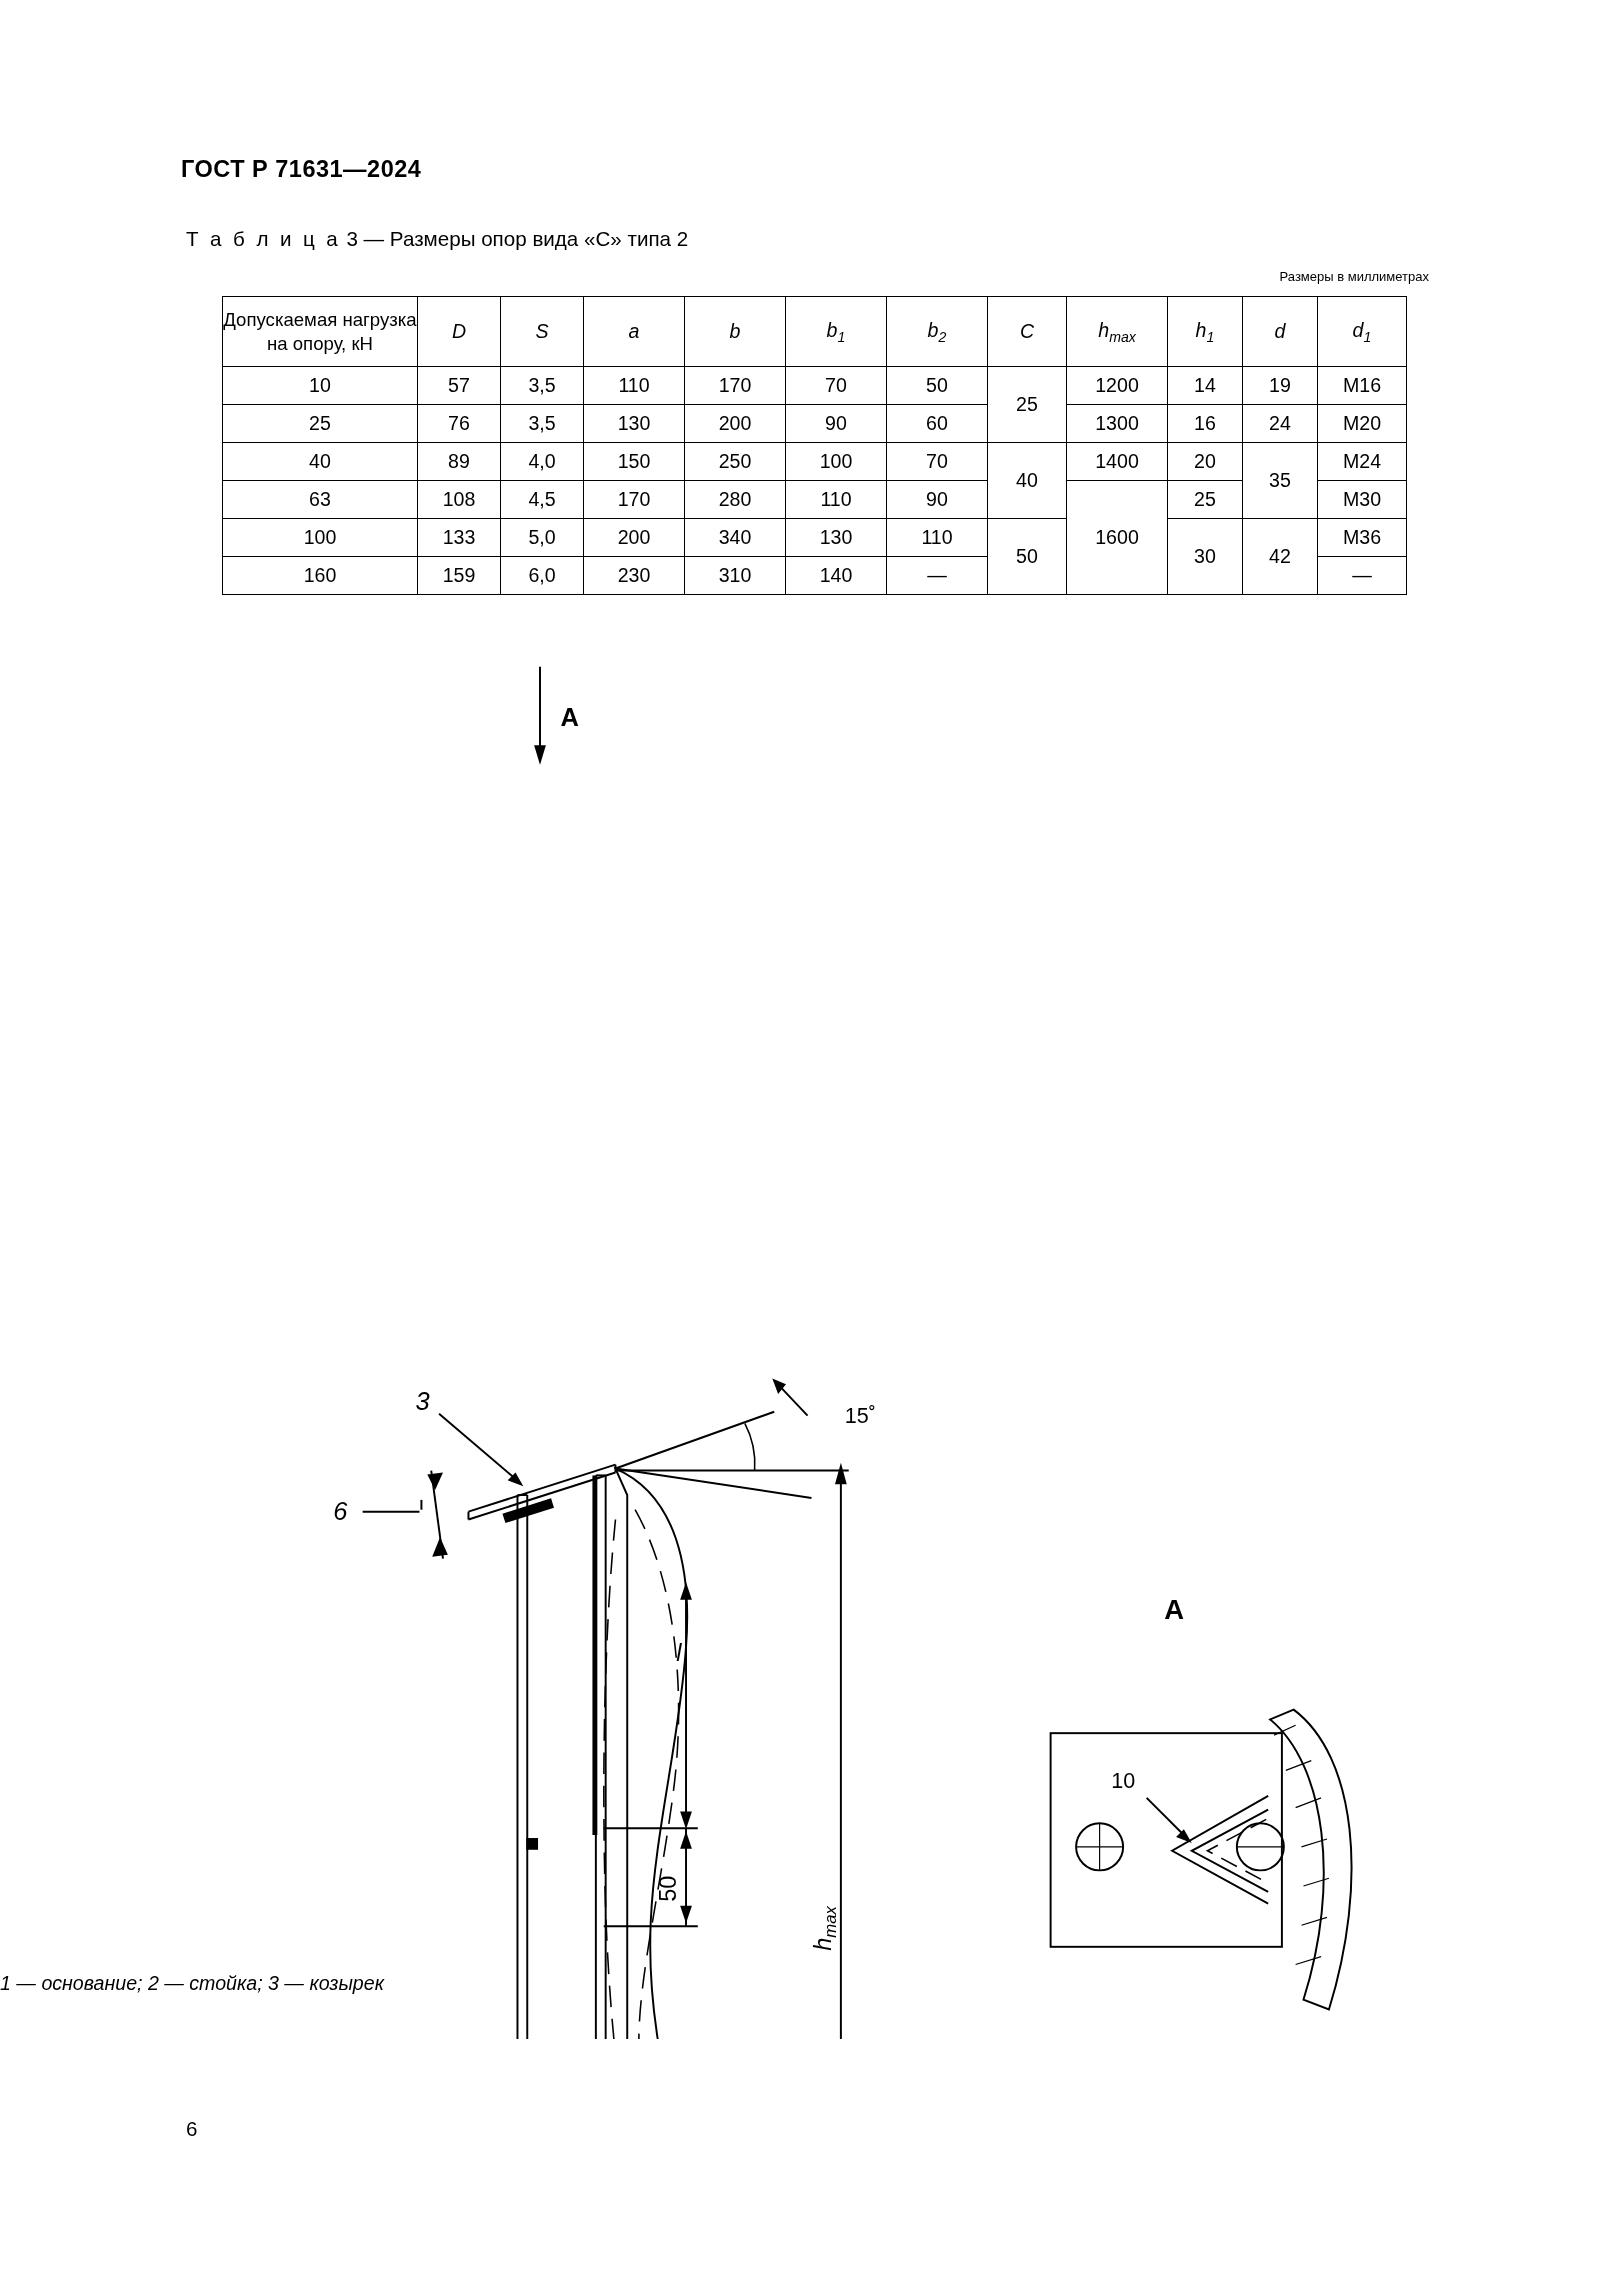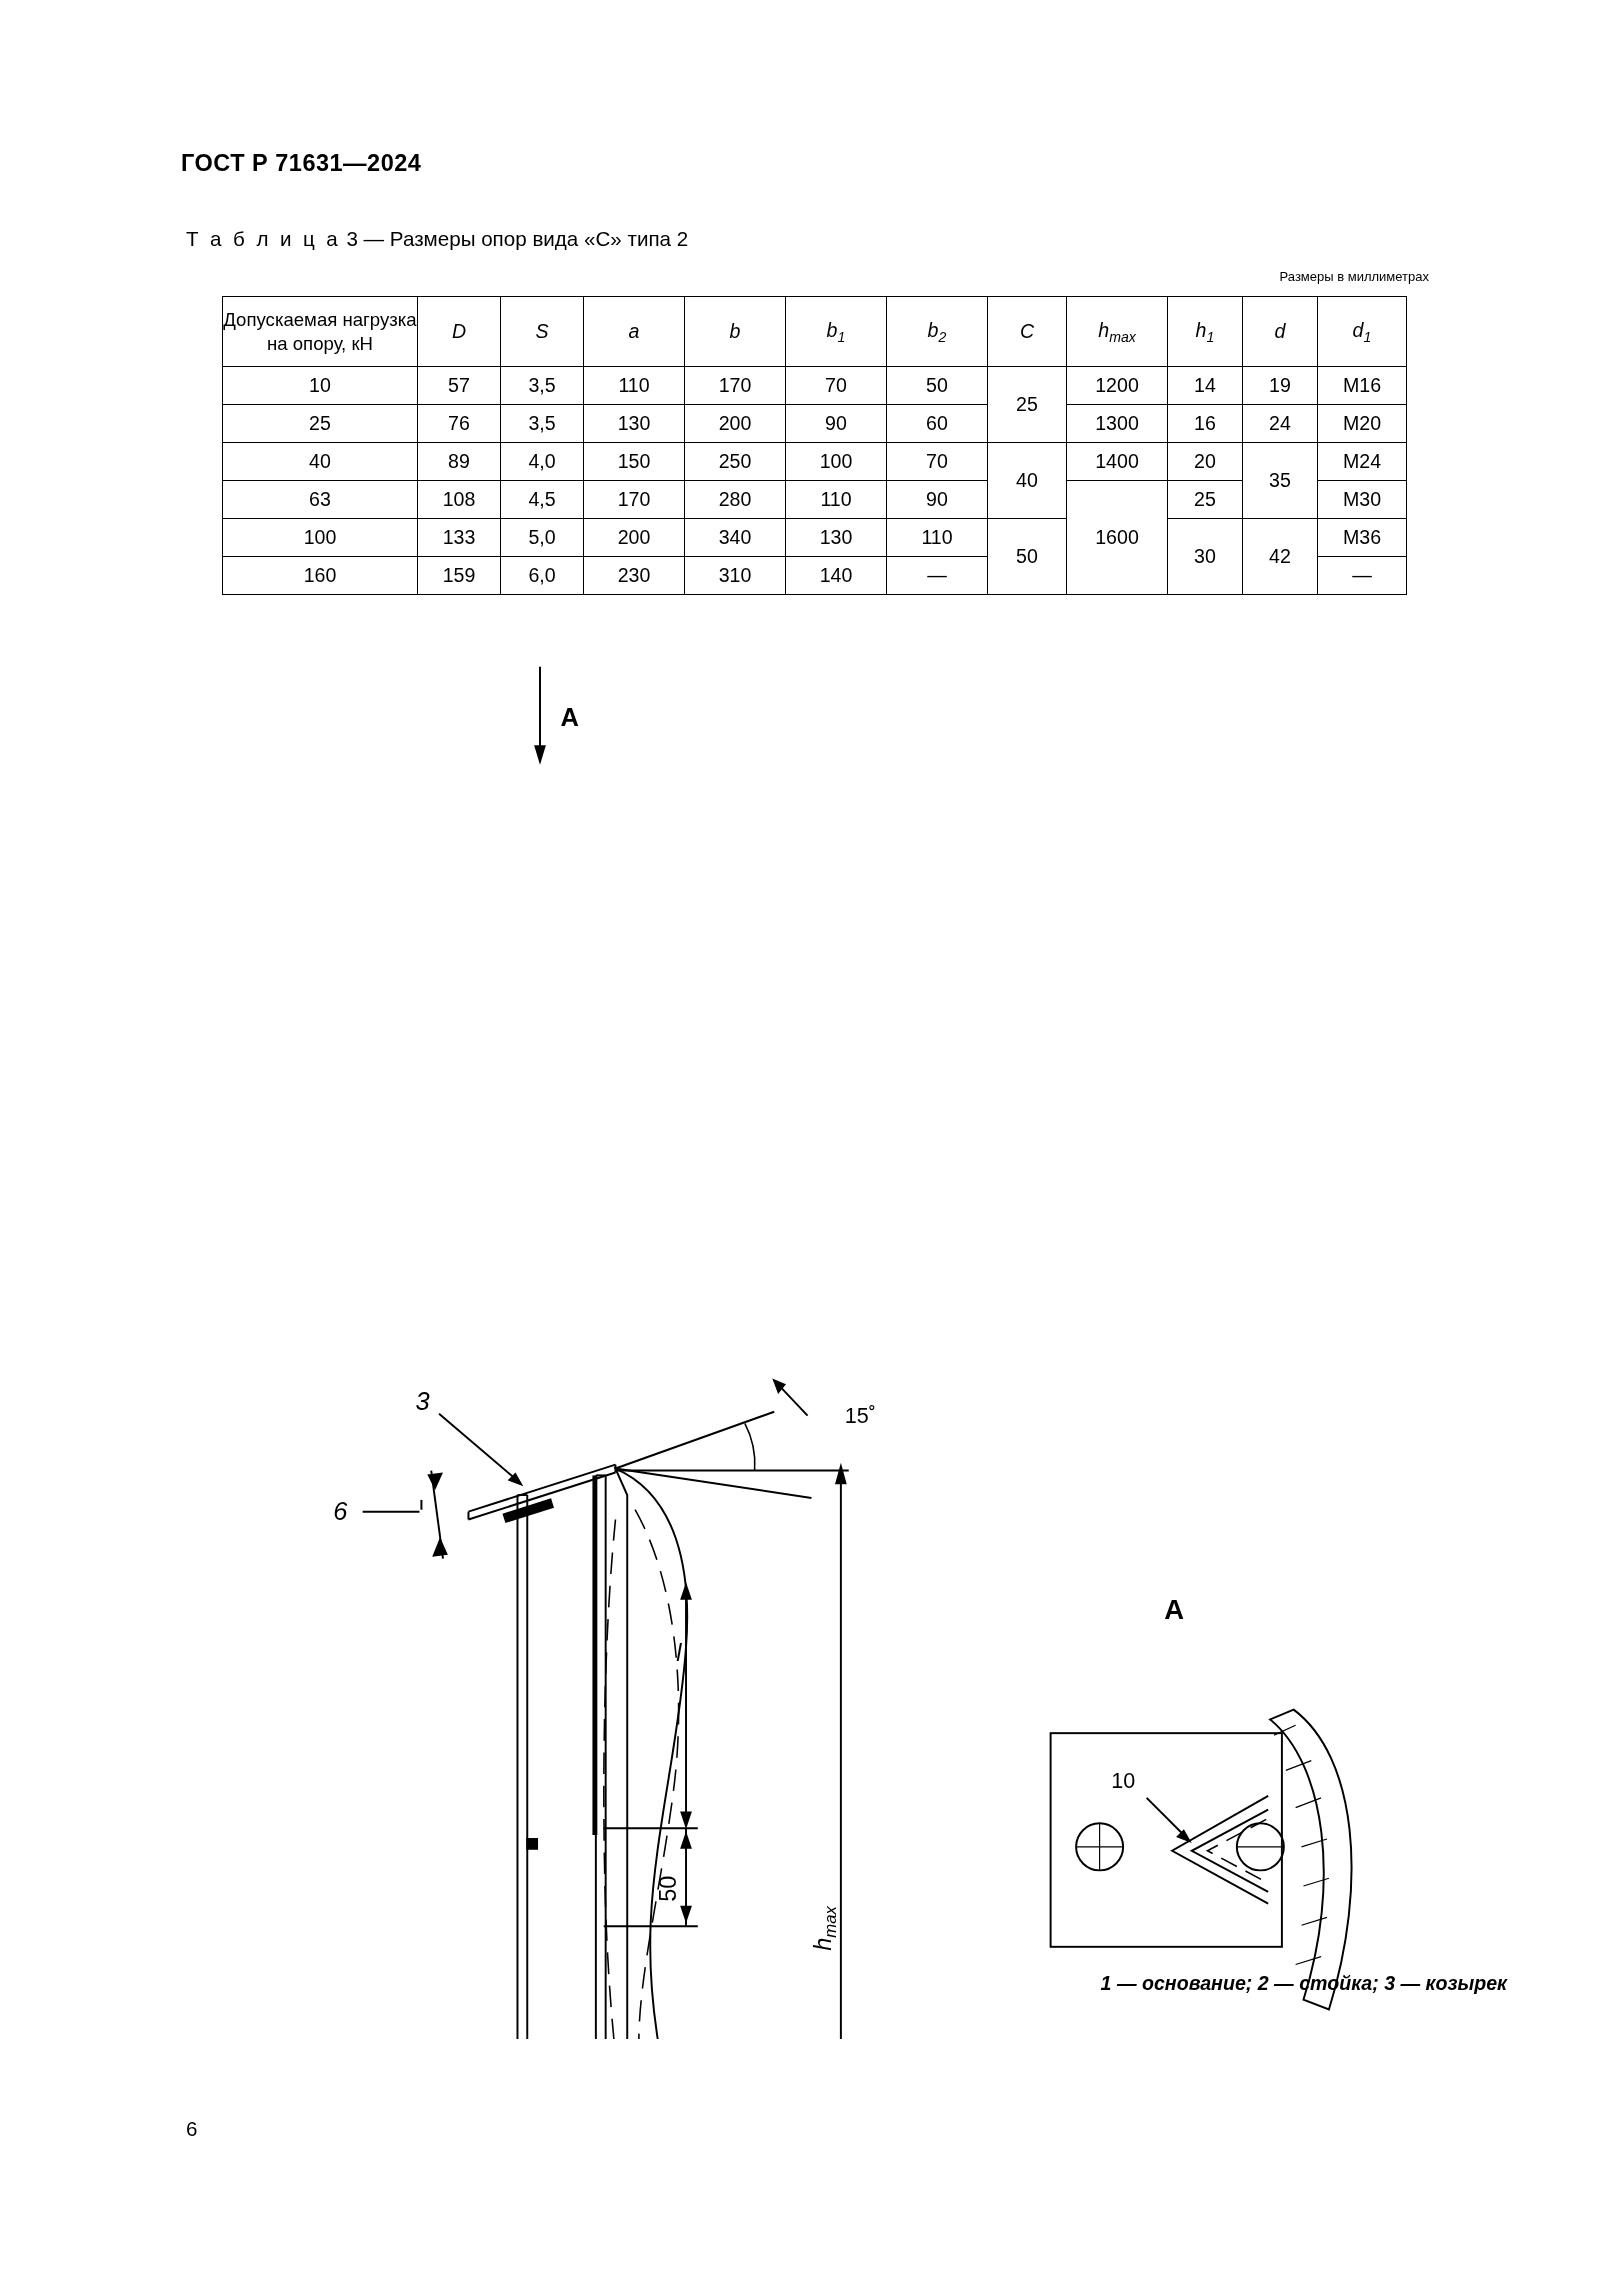"ГОСТ Р 71631—2024" .header-std { top: 150px -> 156px }
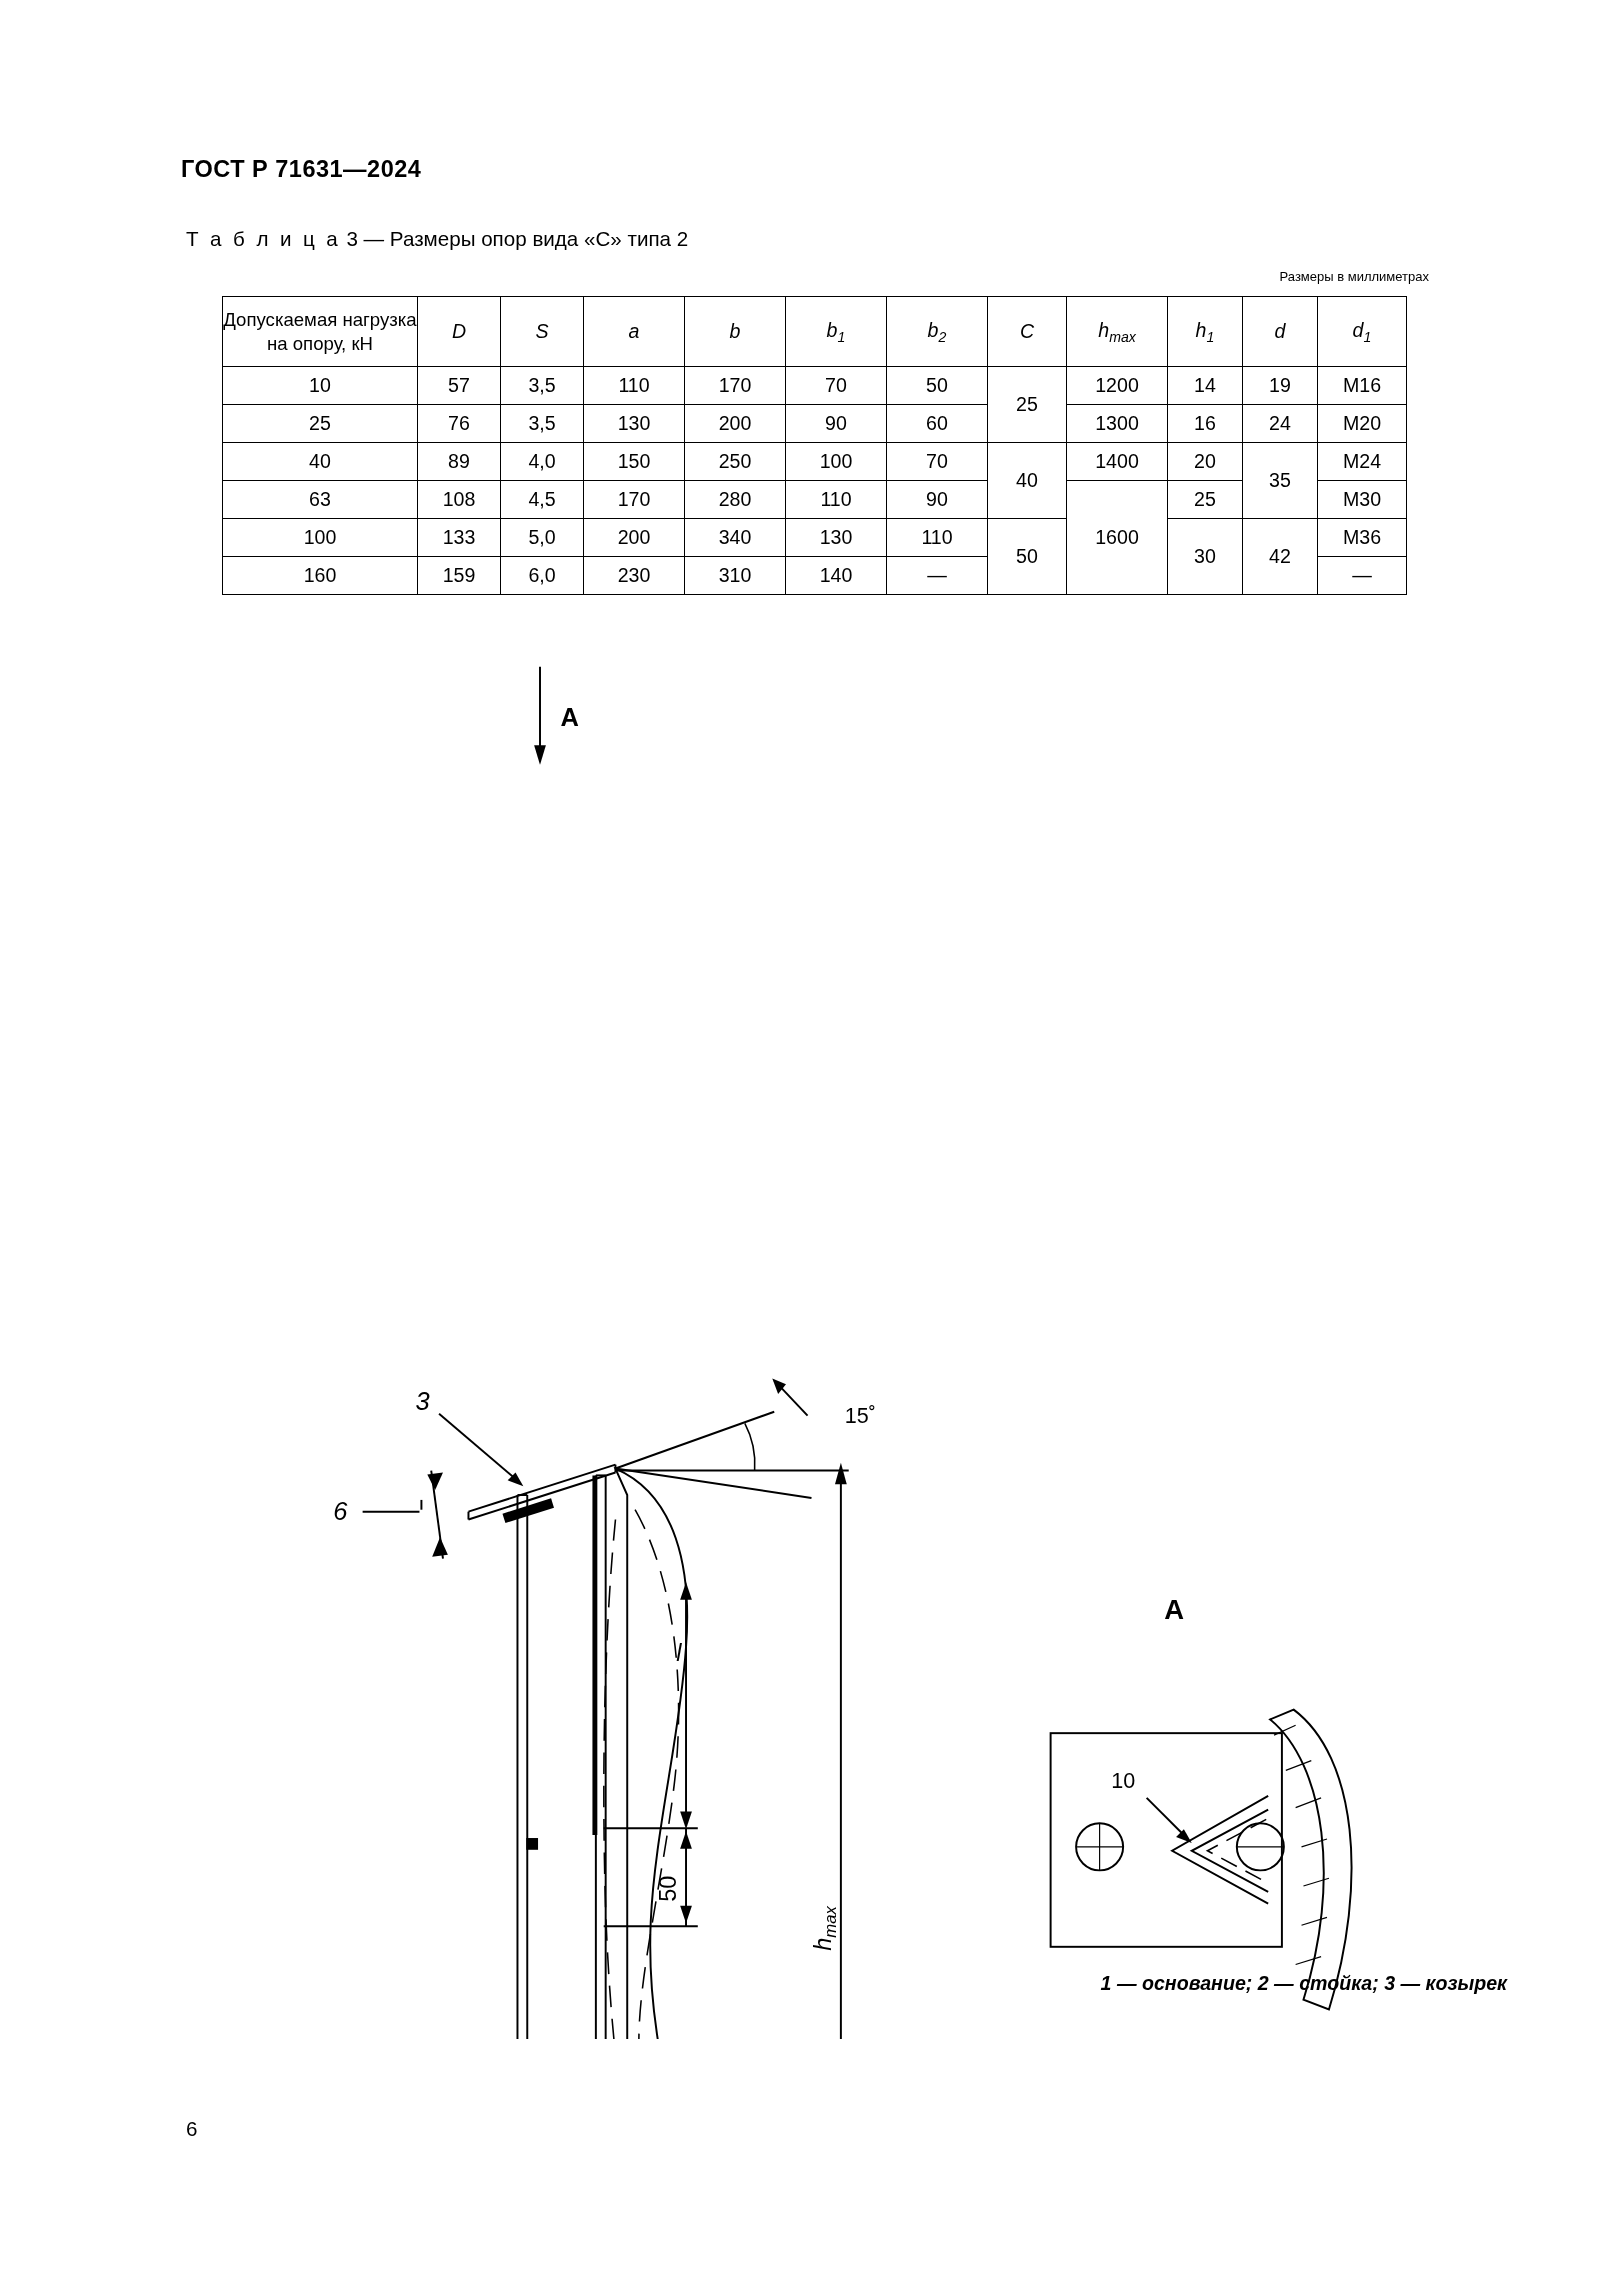"1 — основание; 2 —" .fig-caption-items { font-weight: bold -> none; text-align: right -> left }
